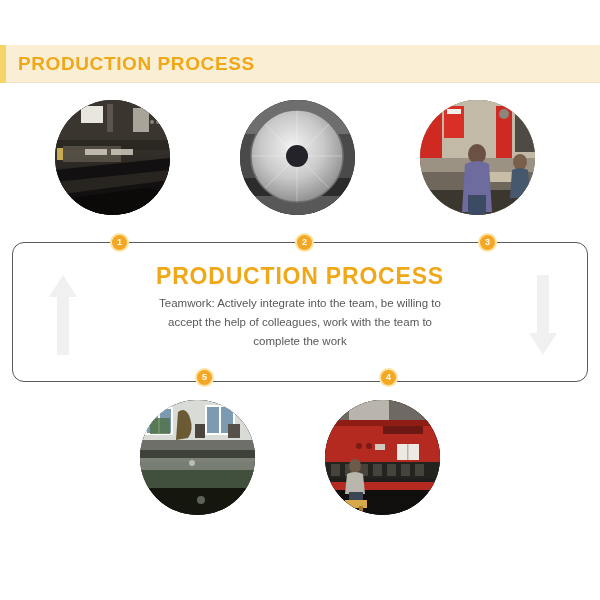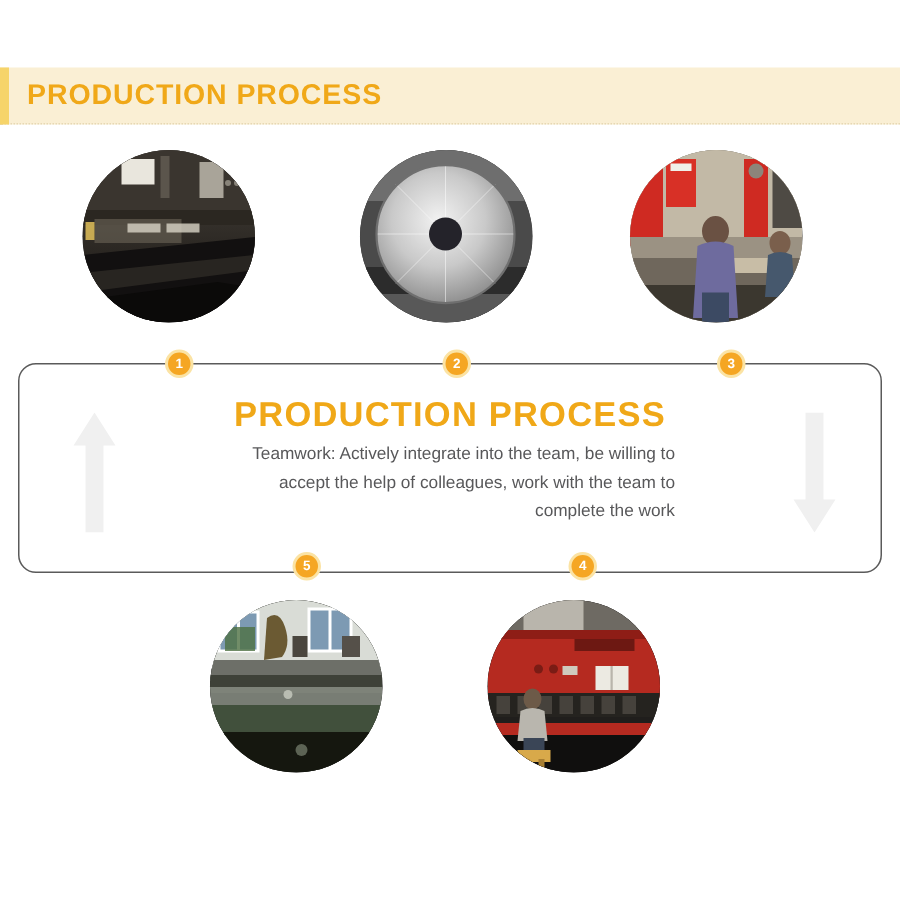"Teamwork: Actively integrate into the" .panel-body { text-align: right -> center }
